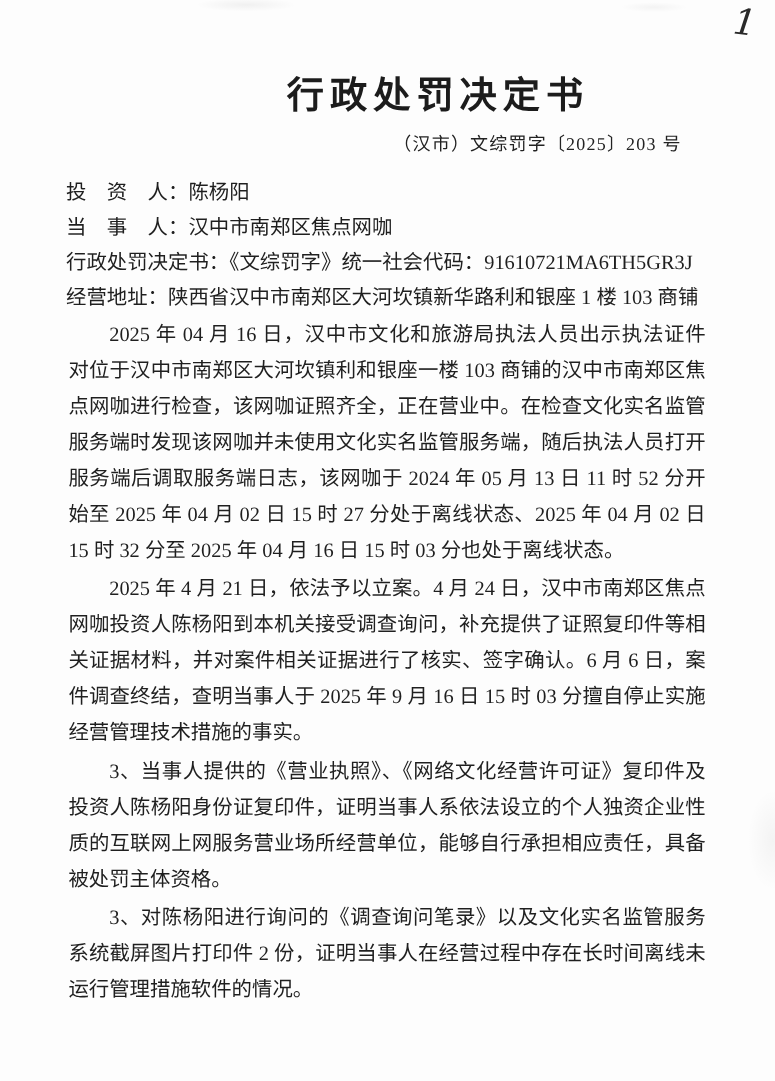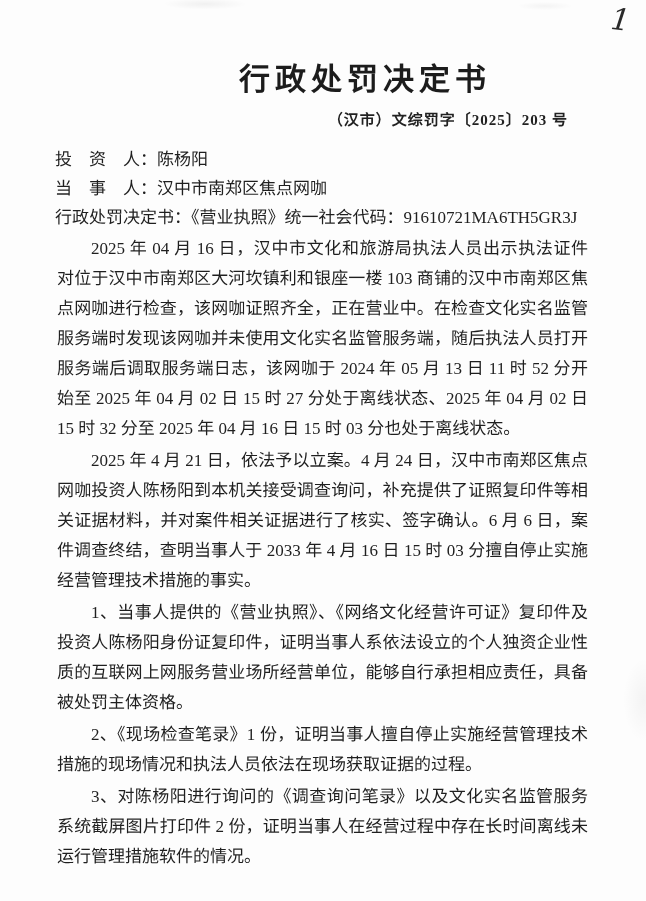"（汉市）文综罚字〔2025〕203 号" .doc-number { font-weight: bold -> none }
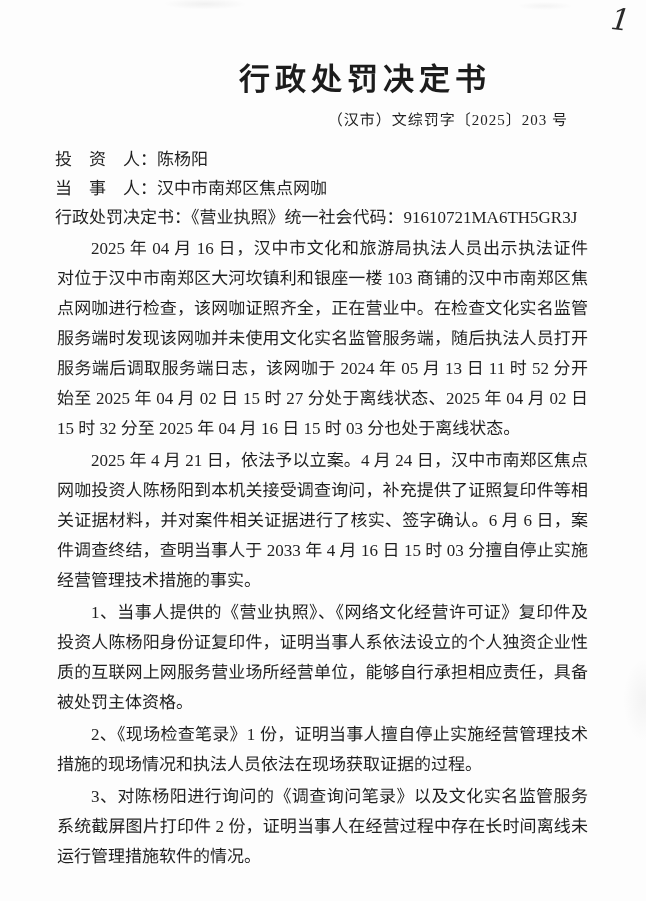"《营业执照》统一社会代码：91610721MA6TH5GR3J" span { text: 营业执照 -> 文综罚字 }
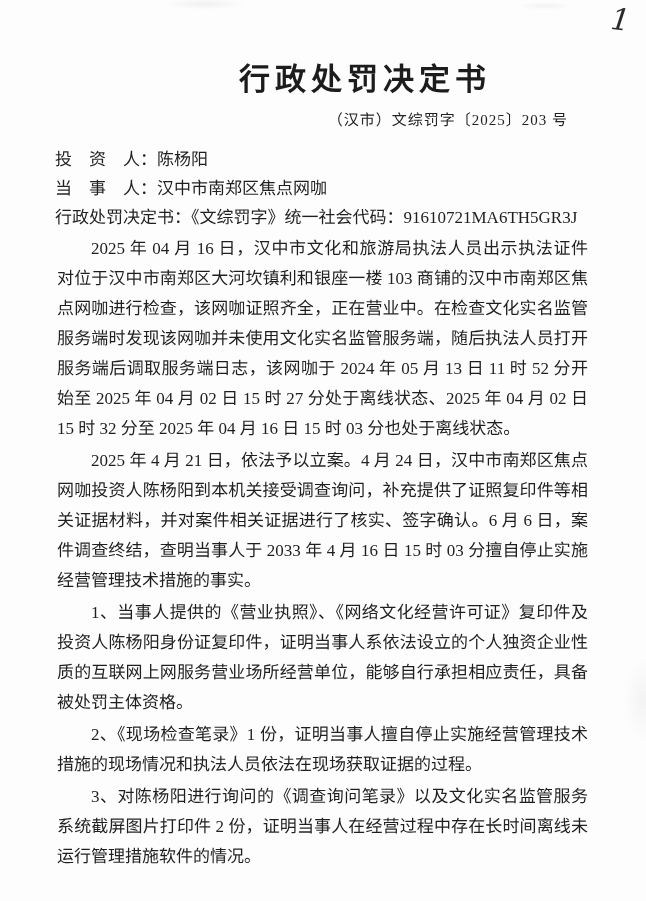"经营地址：陕西省汉中市南郑区大河坎镇新华路利和银座 1 楼 103 商铺" div.party-line { html: none -> <div> <span>经营地址：</span><span>陕西省汉中市南郑区大河坎镇新华路利和银座 1 楼 103 商铺</span> </div> }
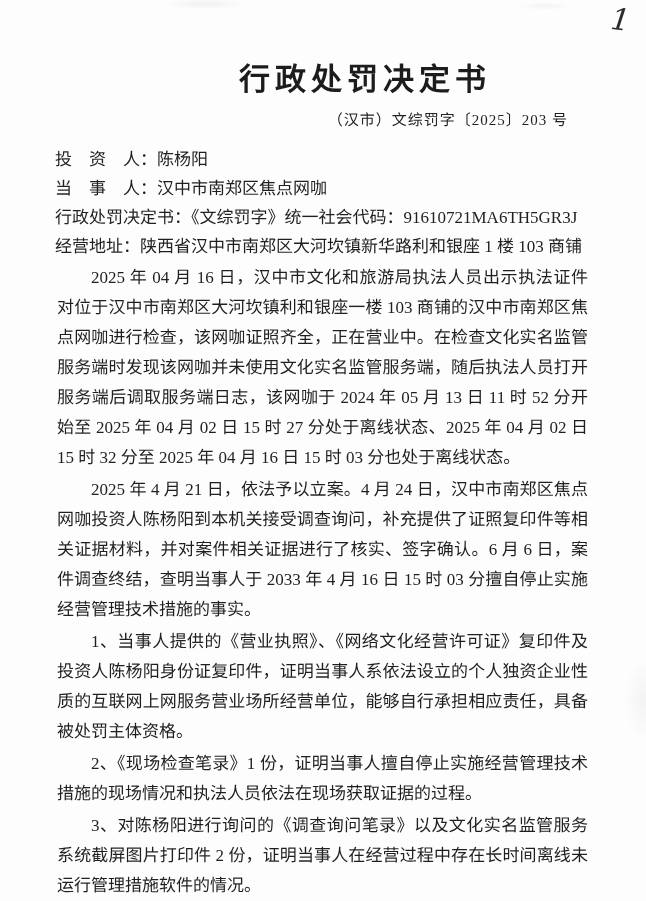"2025 年 4 月 21" p.para { text: 2033 年 4 -> 2025 年 9 }
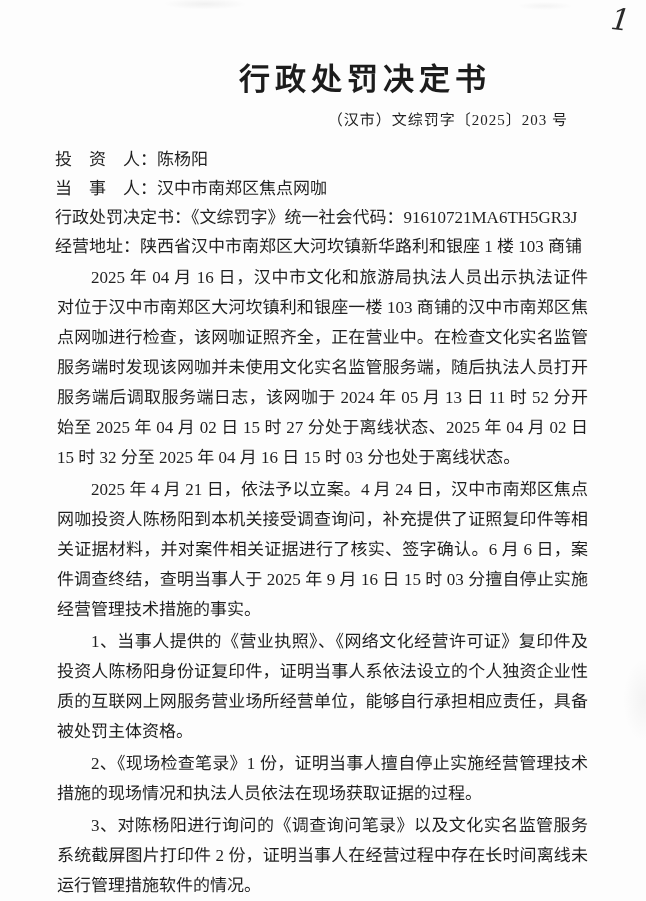"1、当事人提供的《营业执照》、《网络文化经营许可证》复印件及投资人陈杨阳身份证复" p.para { text: 1 -> 3 }
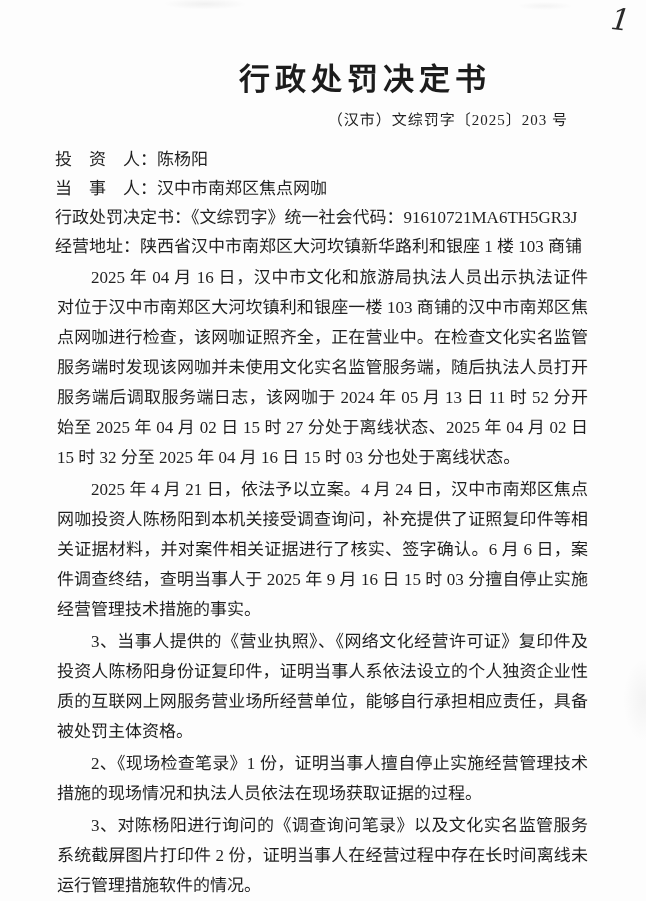"2、《现场检查笔录》1" p.para { html: <p>2、《现场检查笔录》1 份，证明当事人擅自停止实施经营管理技术措施的现场情况和执法人员依法在现场获取证据的过程。</p> -> none }
